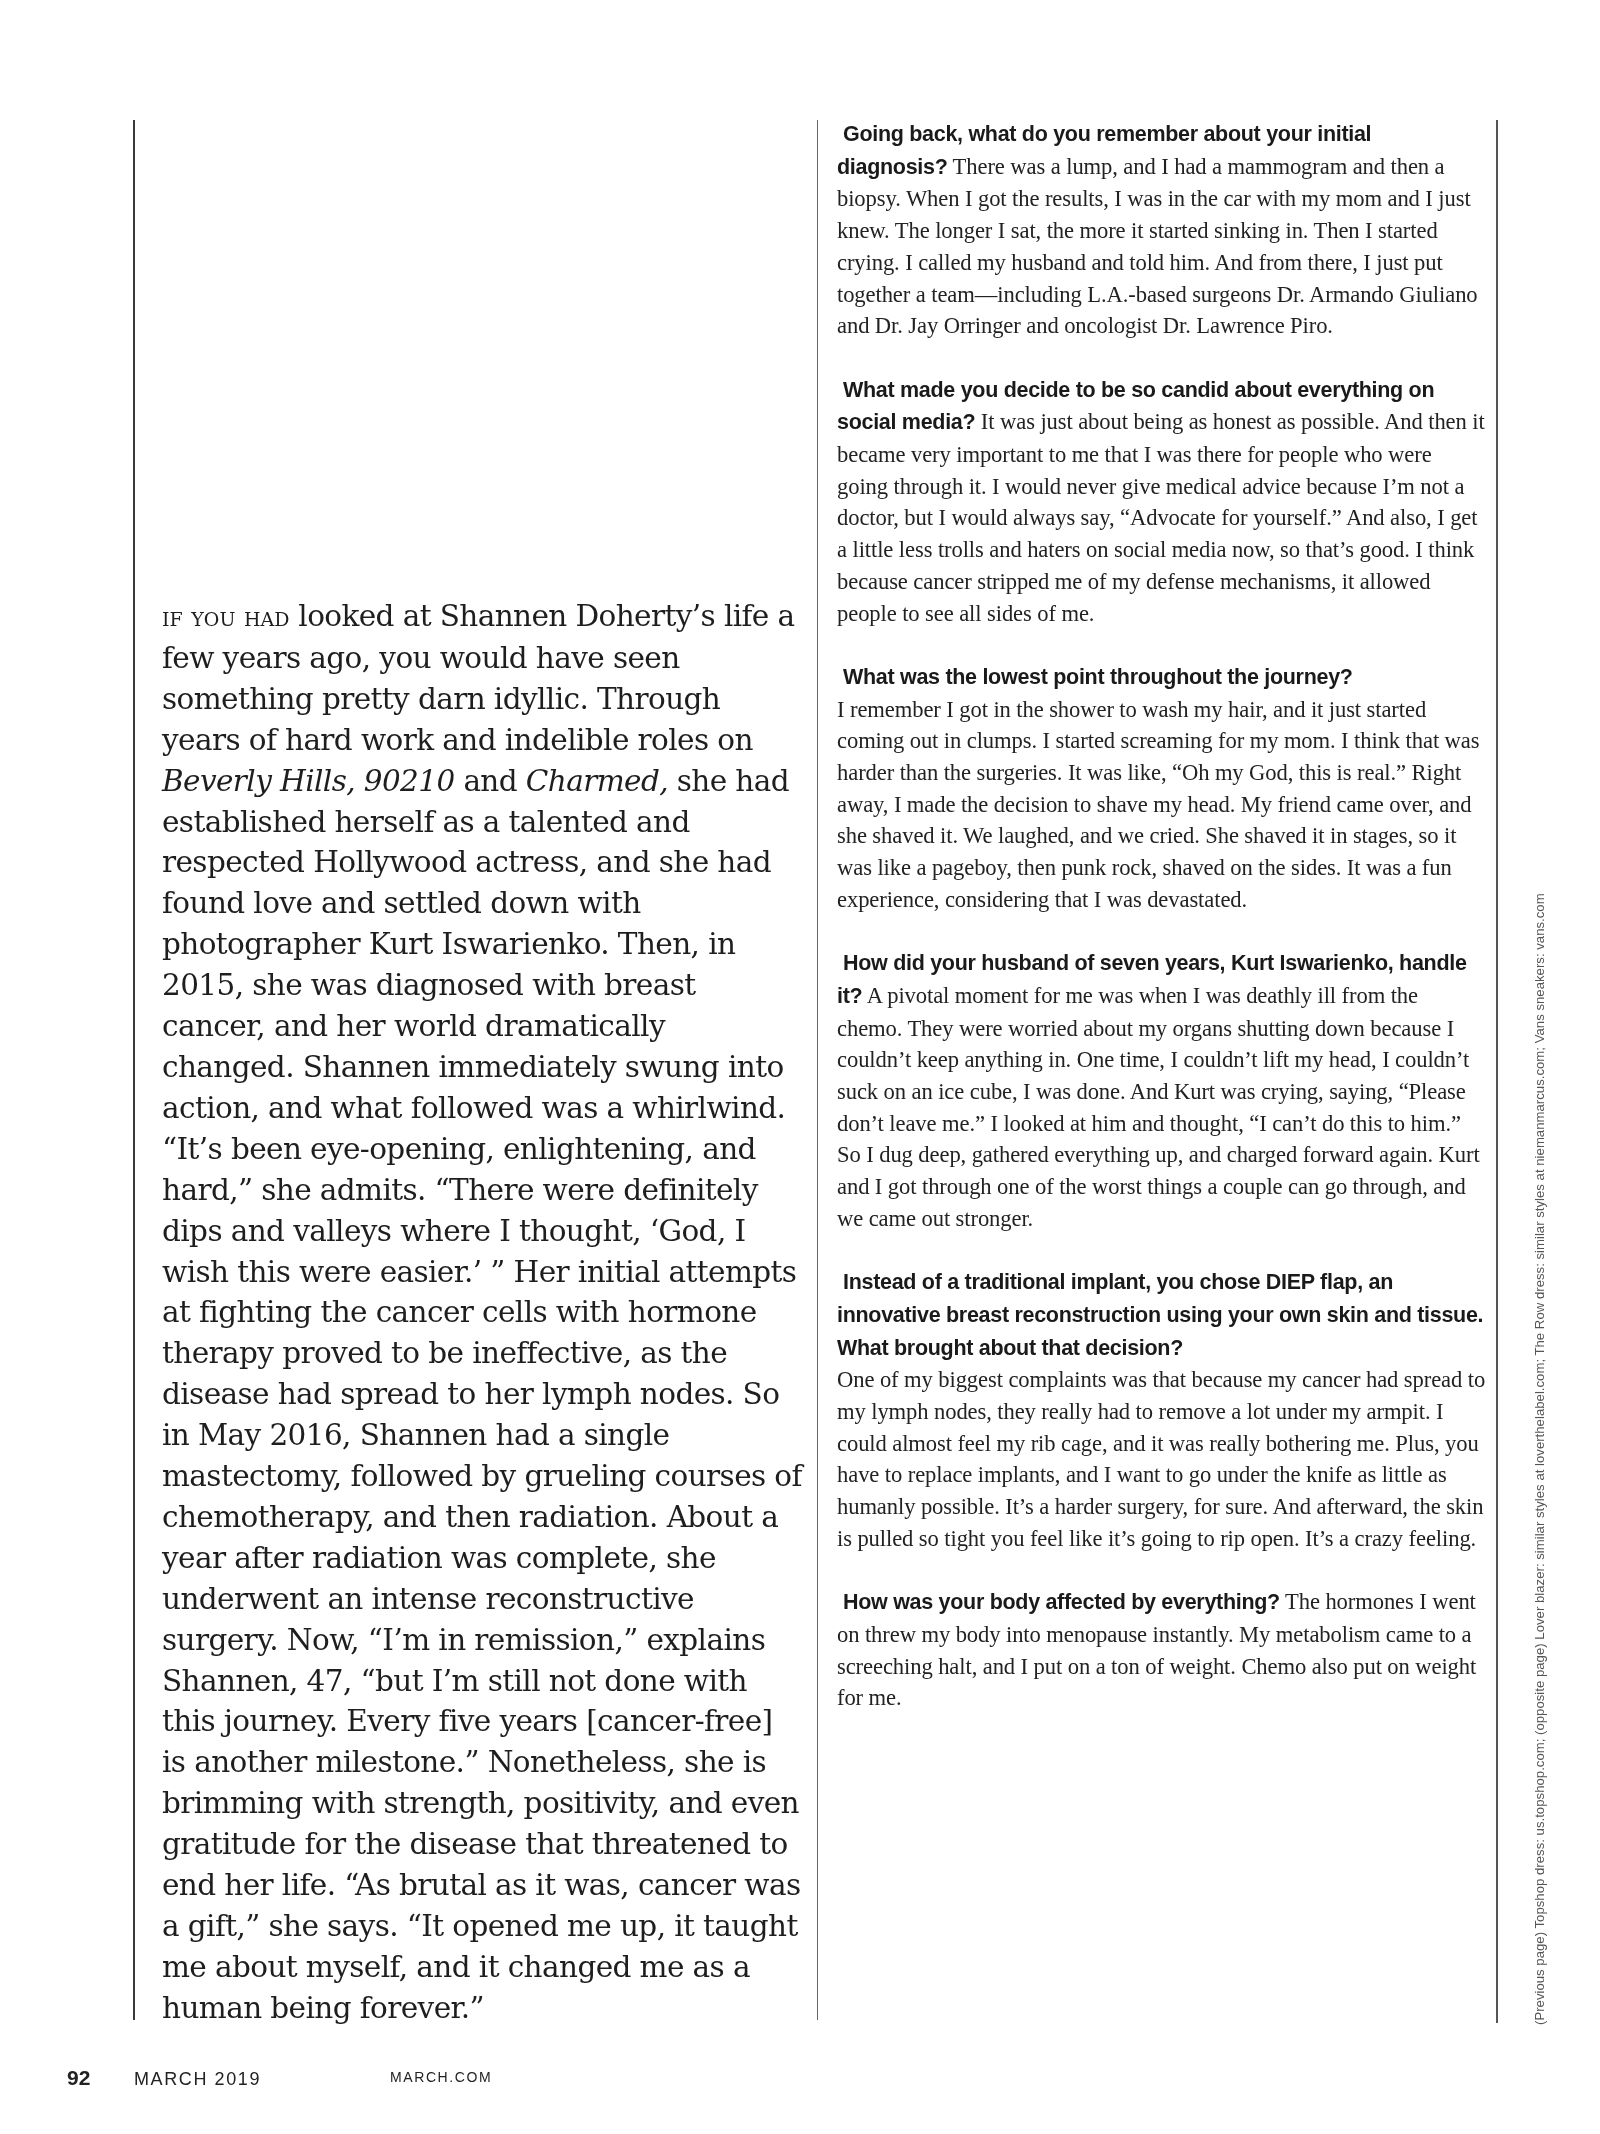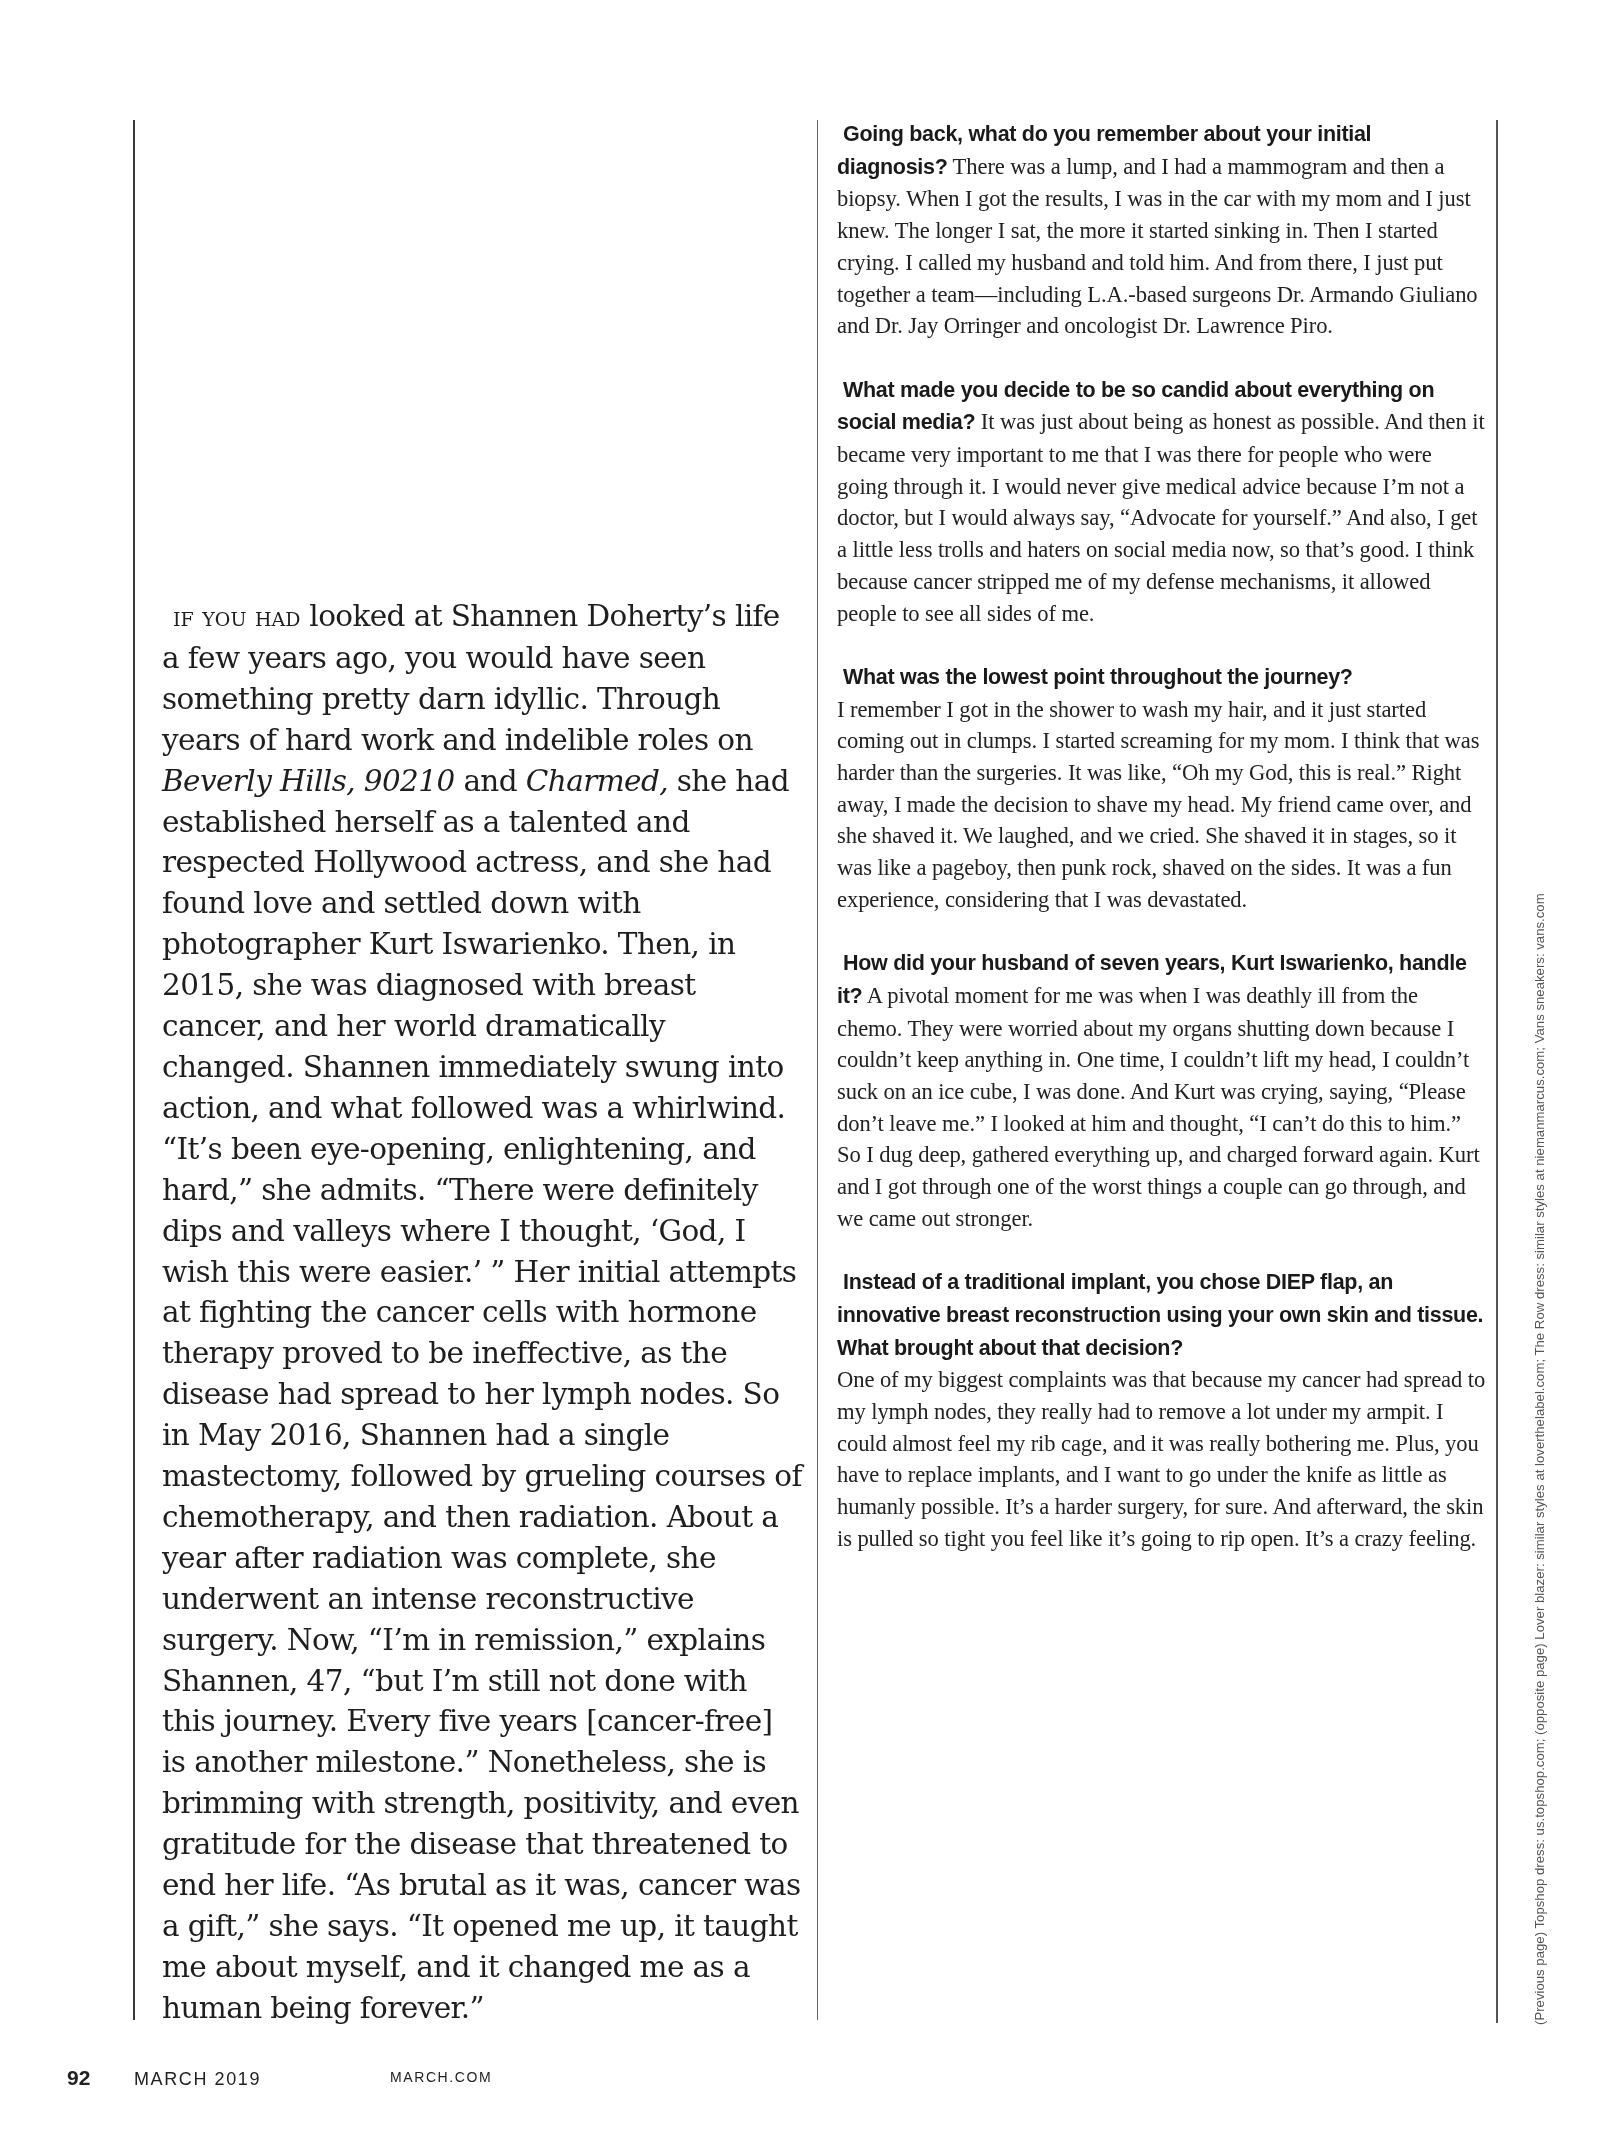"if you had" .left-col .lead { margin-left: 11px -> none }
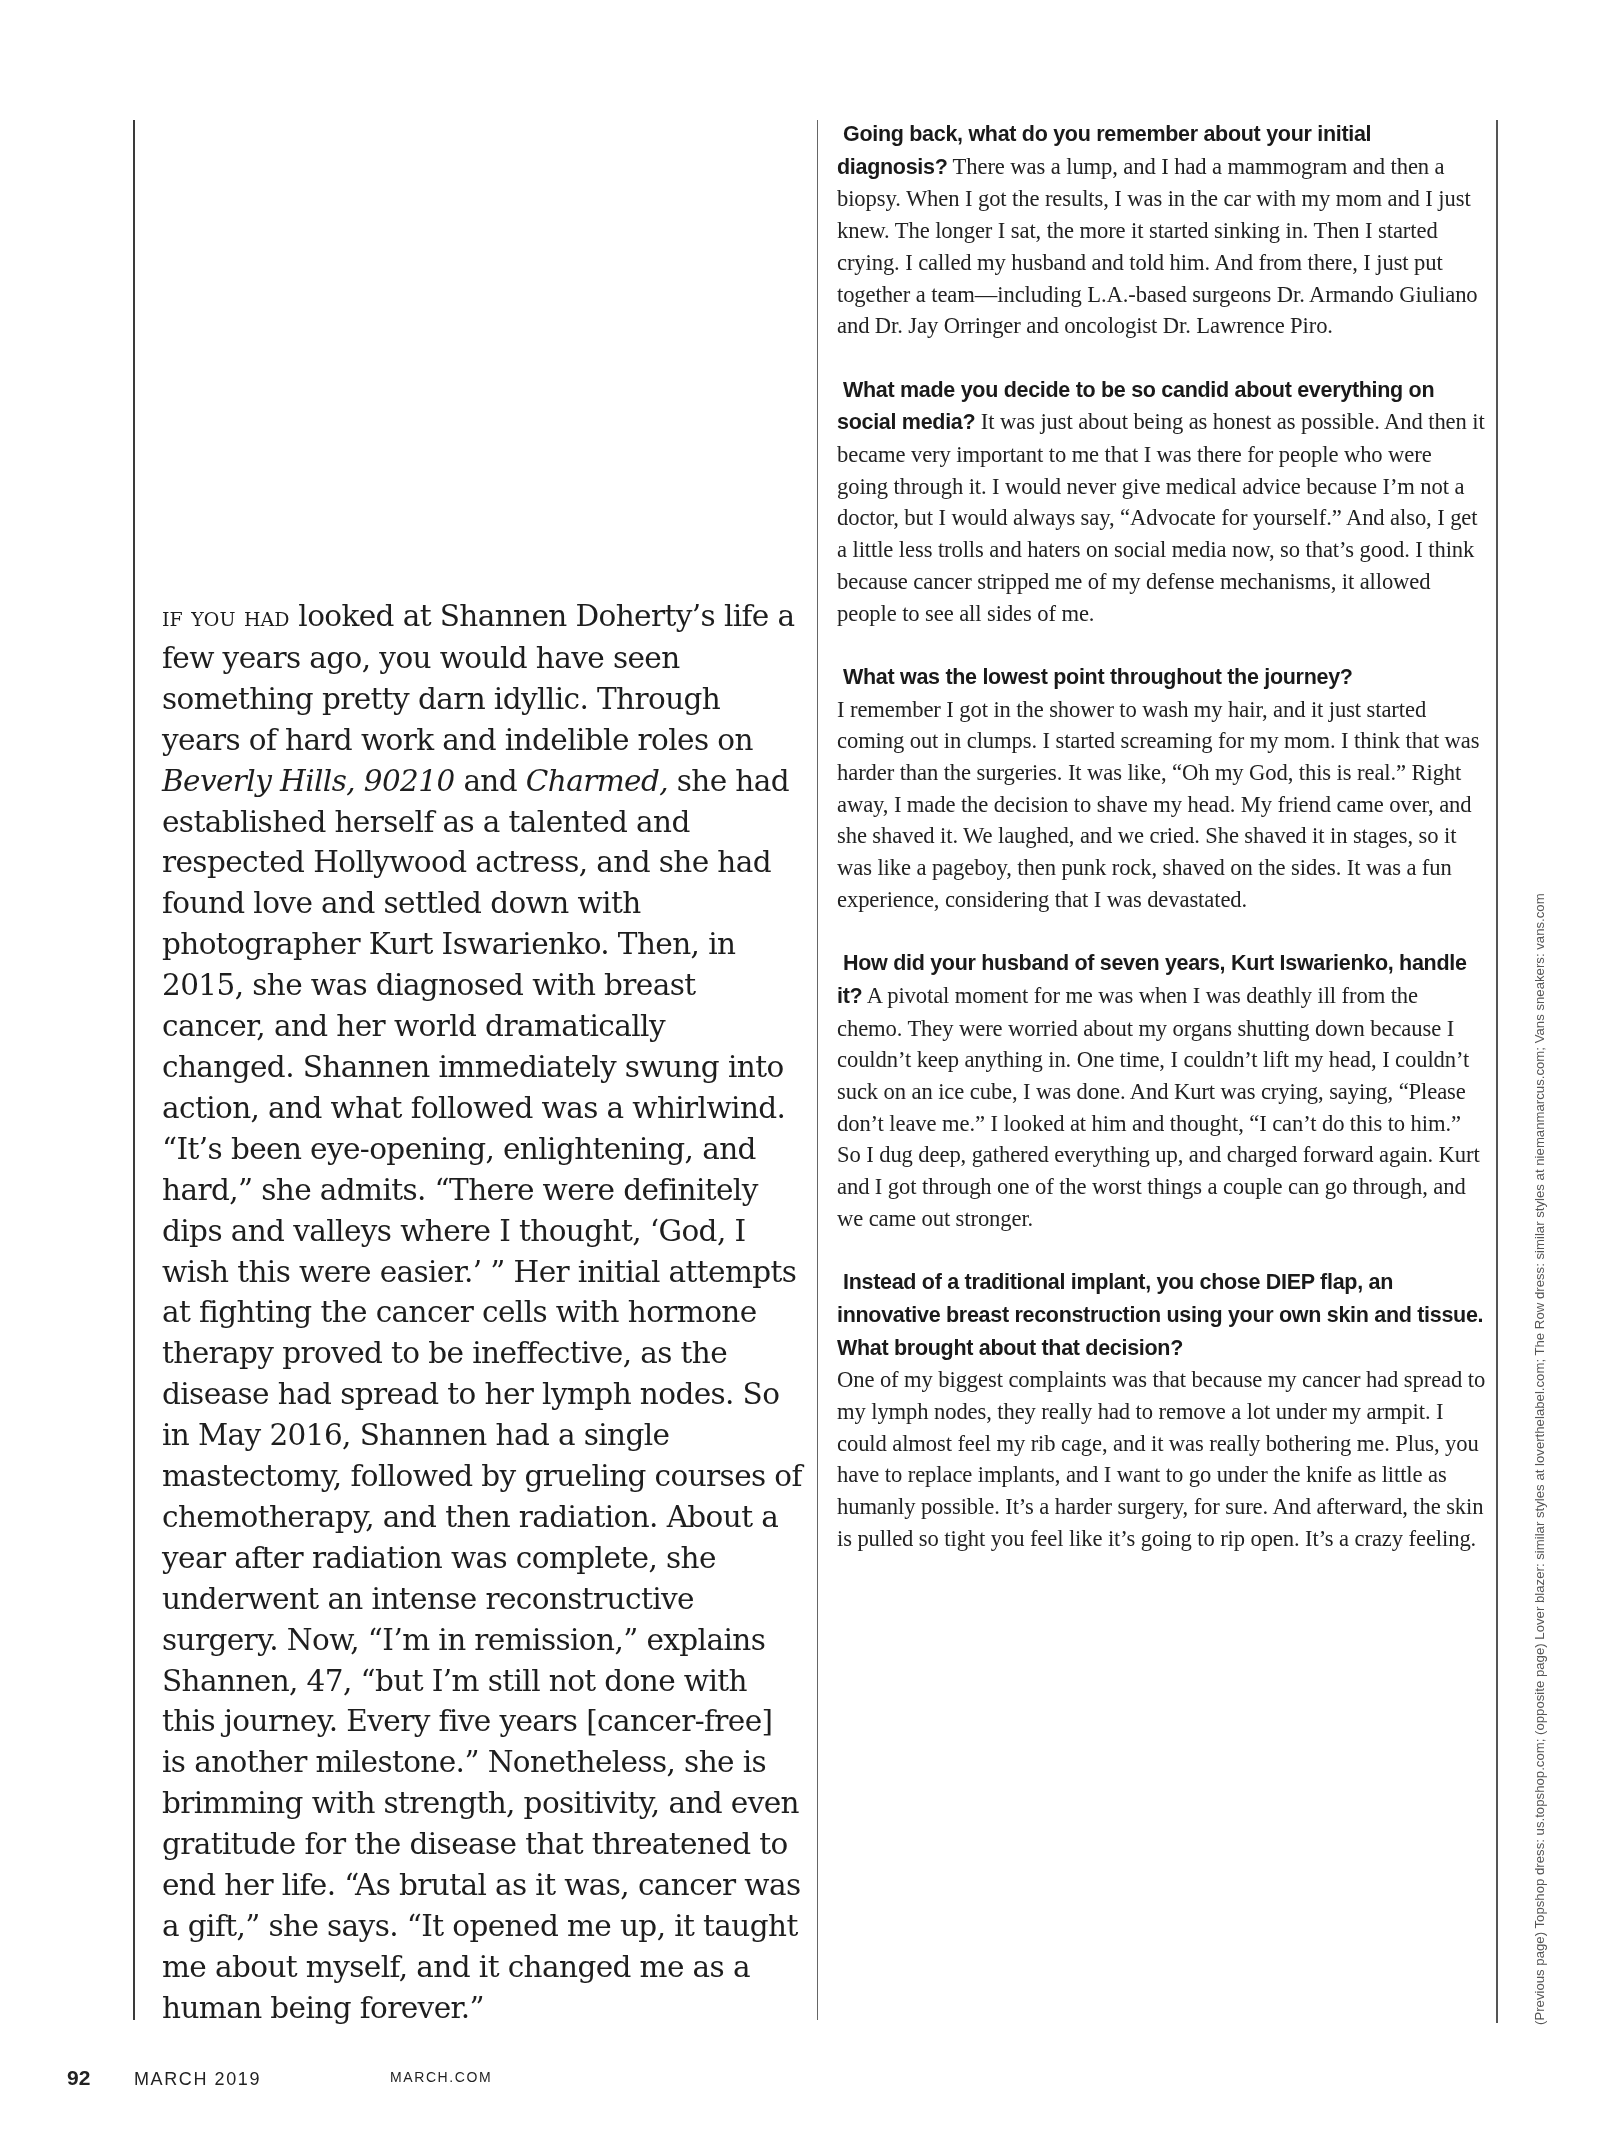"How was your body affected" p.qa { html: none -> <p><span>How was your body affected by everything?</span><span> The hormones I went on threw my body into menopause instantly. My metabolism came to a screeching halt, and I put on a ton of weight. Chemo also put on weight for me.</span></p> }
